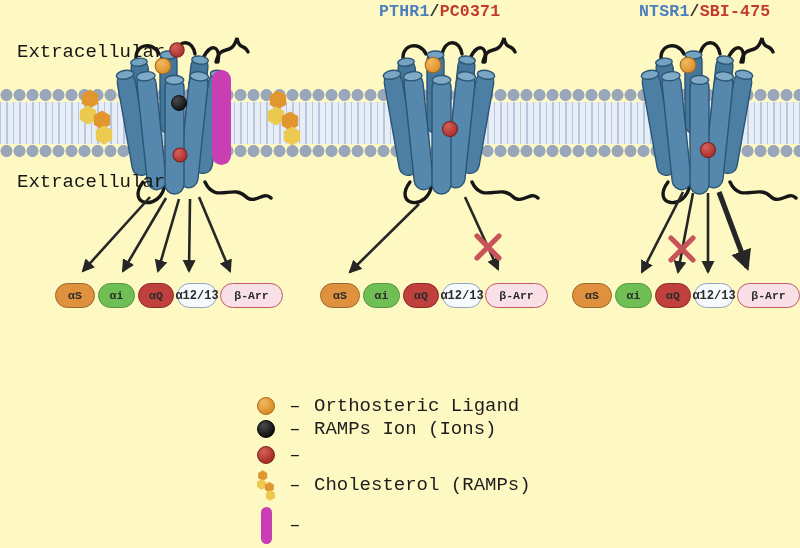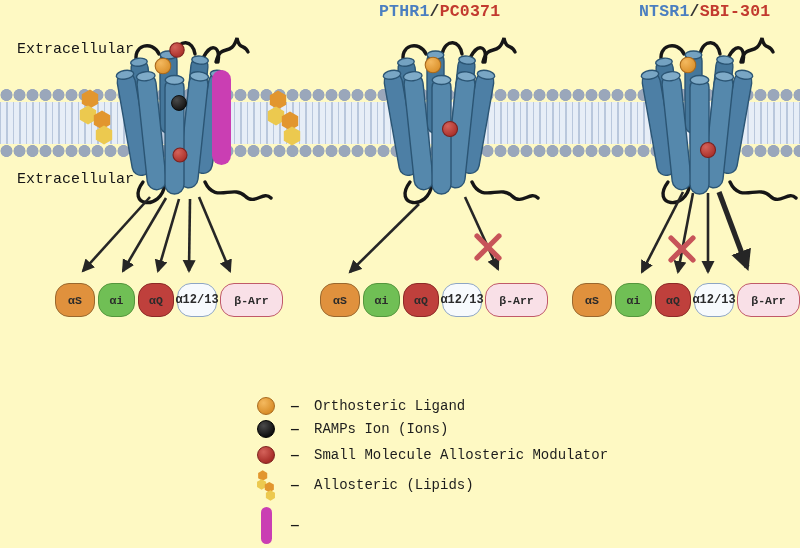"SBI-301" span.t-red { text: SBI-301 -> SBI-475 }
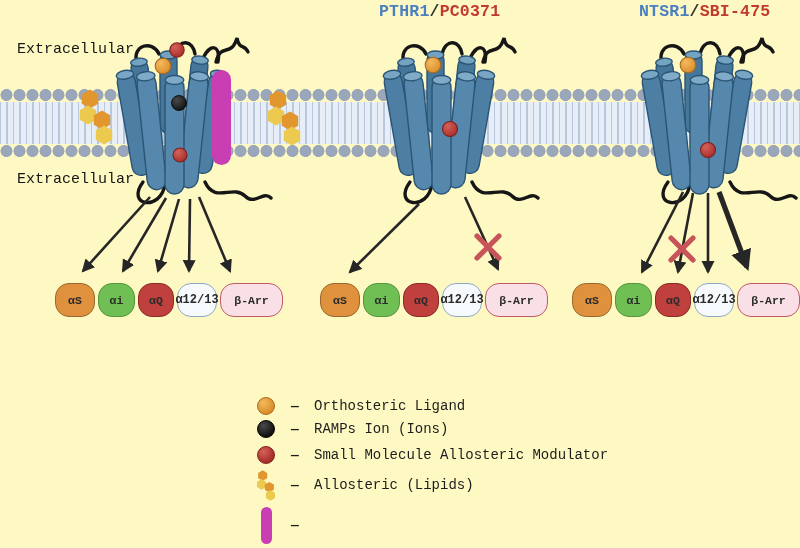"Extracellular" .side-label { font-size: 15px -> 19px }
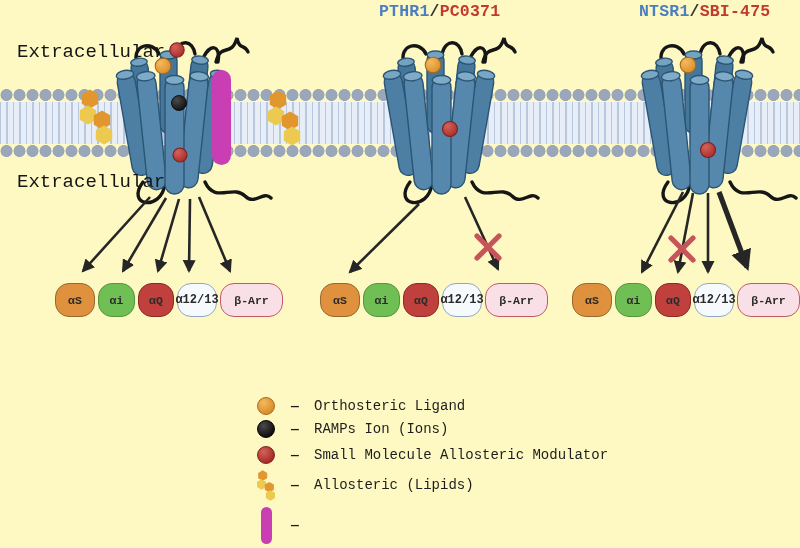"αS" .pill { height: 34px -> 25px }
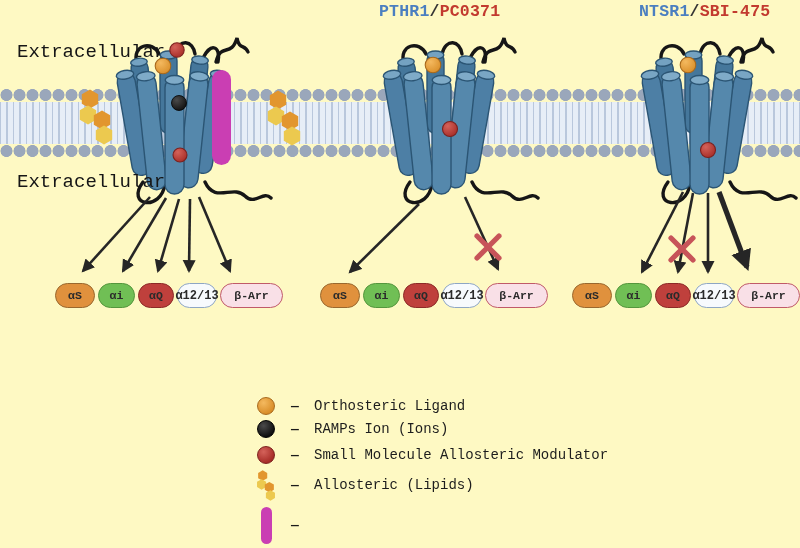"Orthosteric Ligand" .legend-label { font-size: 14px -> 19px }
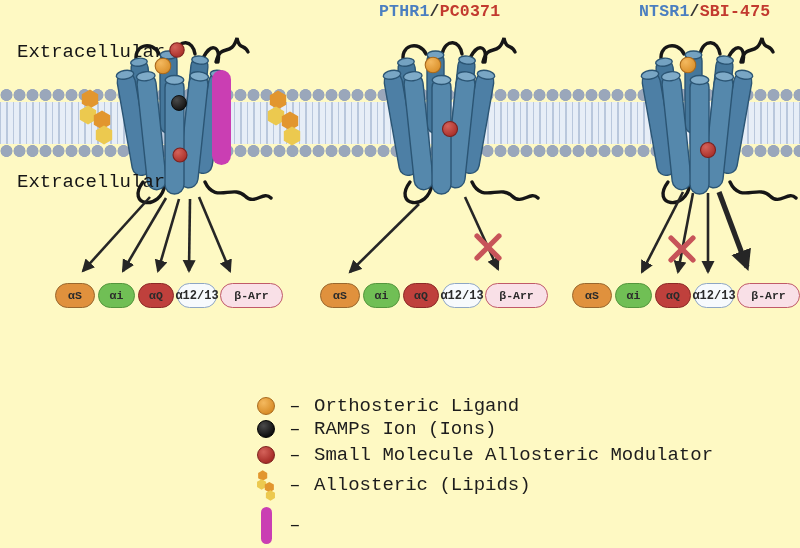"Small Molecule Allosteric Modulator" div.legend-label { html: <div>Small Molecule Allosteric Modulator</div> -> none }
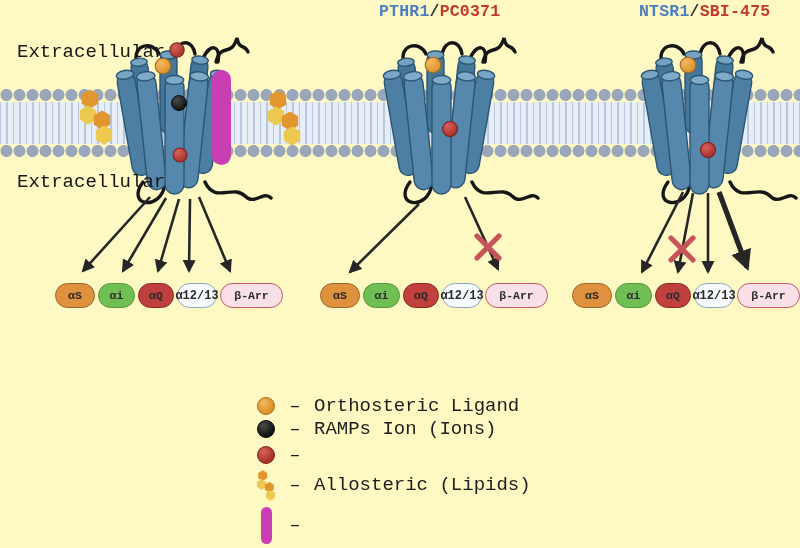"Allosteric (Lipids)" div.legend-label { text: Allosteric (Lipids -> Cholesterol (RAMPs }
